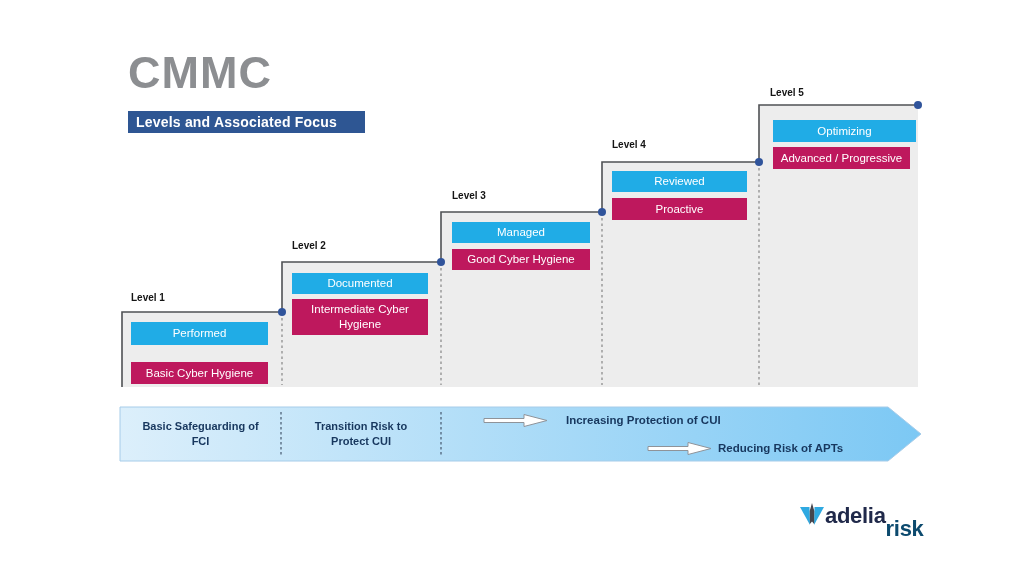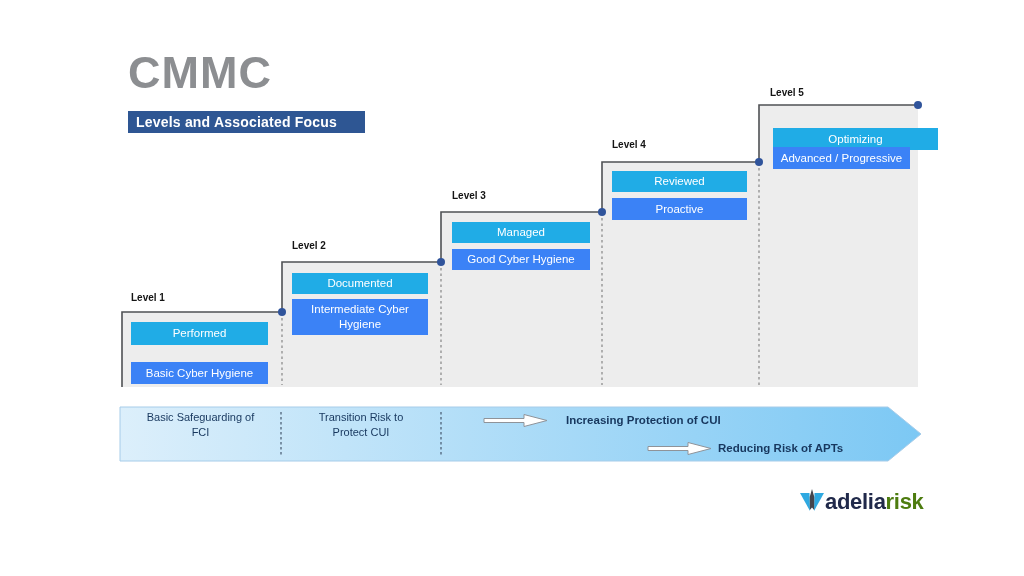"Optimizing" div.box { top: 128px -> 120px; width: 165px -> 143px }
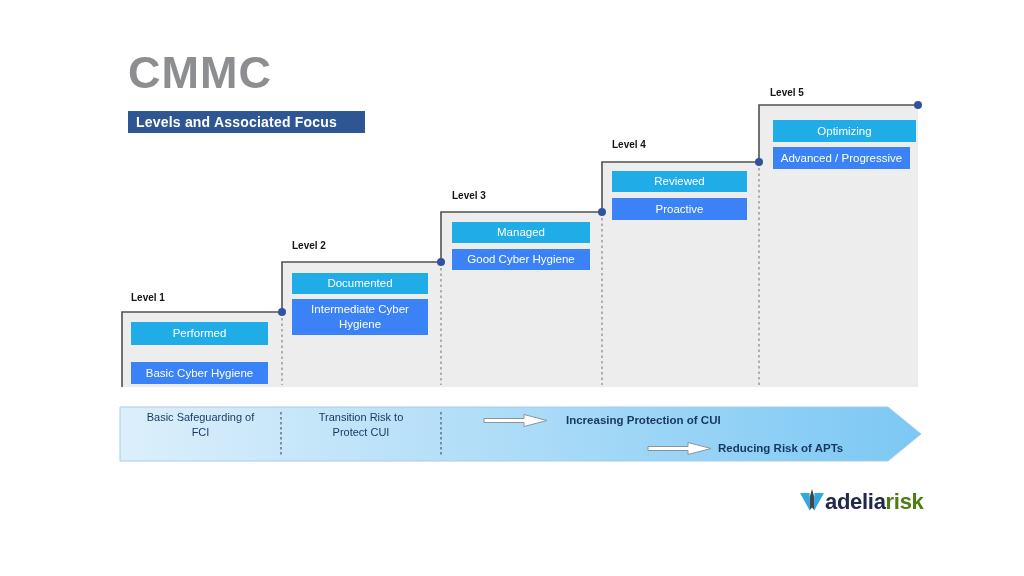"Advanced / Progressive" .box.dark { background: #3b82f6 -> #be185d }
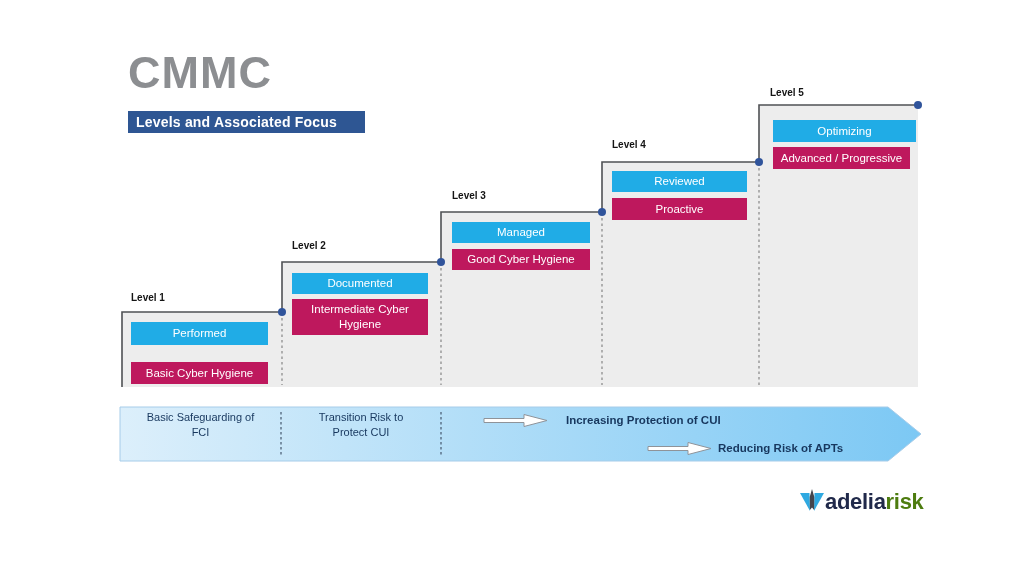"Basic Safeguarding of FCI" .band-seg { align-items: flex-start -> center; font-weight: 400 -> 700 }
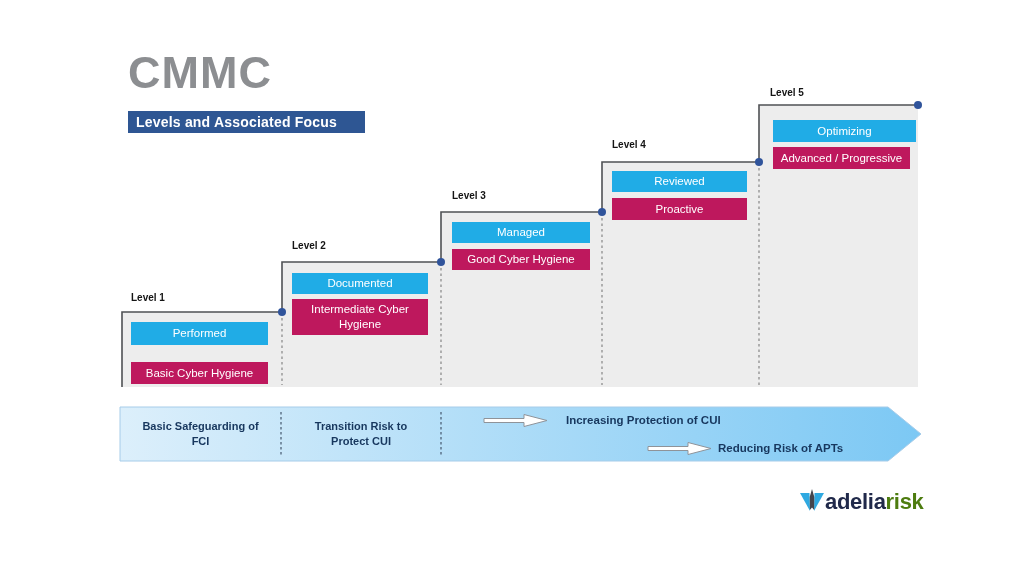"risk" .logo-blue { color: #4d7c0f -> #0c4a6e; margin-top: none -> 27px }
